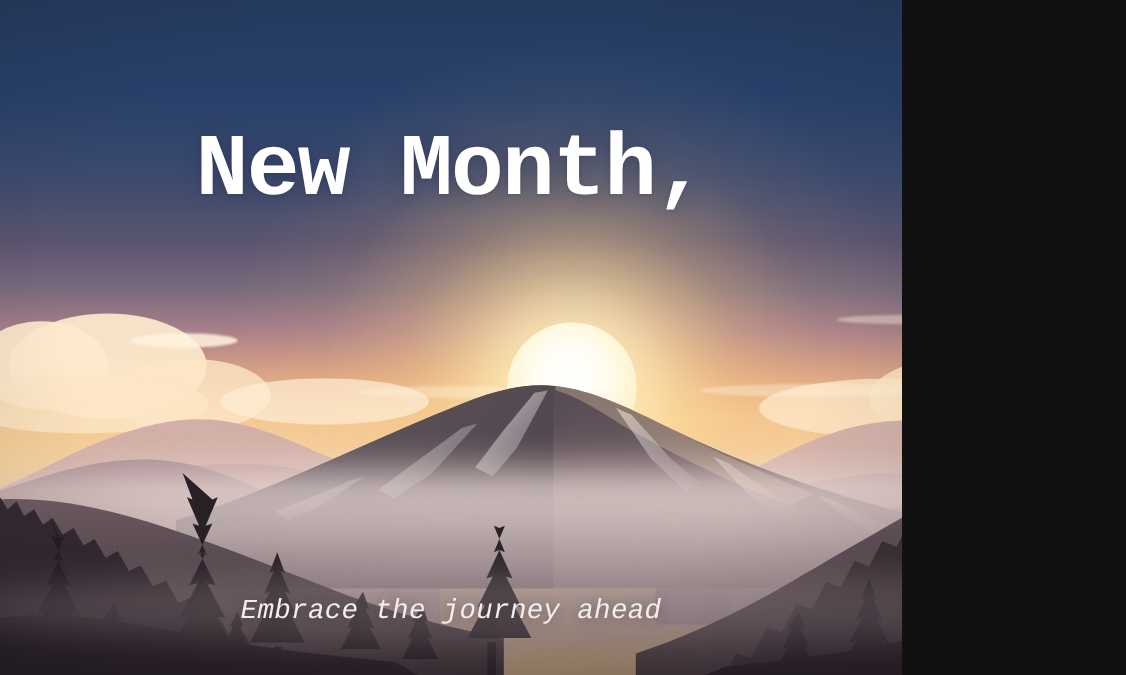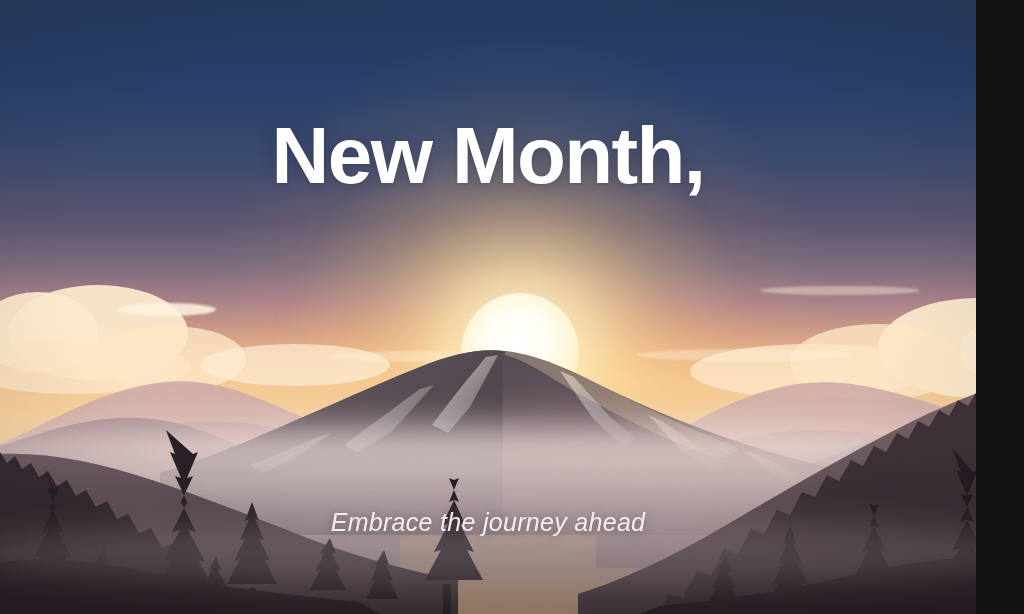"New Month," #poster { font-family: none -> Liberation Mono, monospace; width: 976px -> 820px }
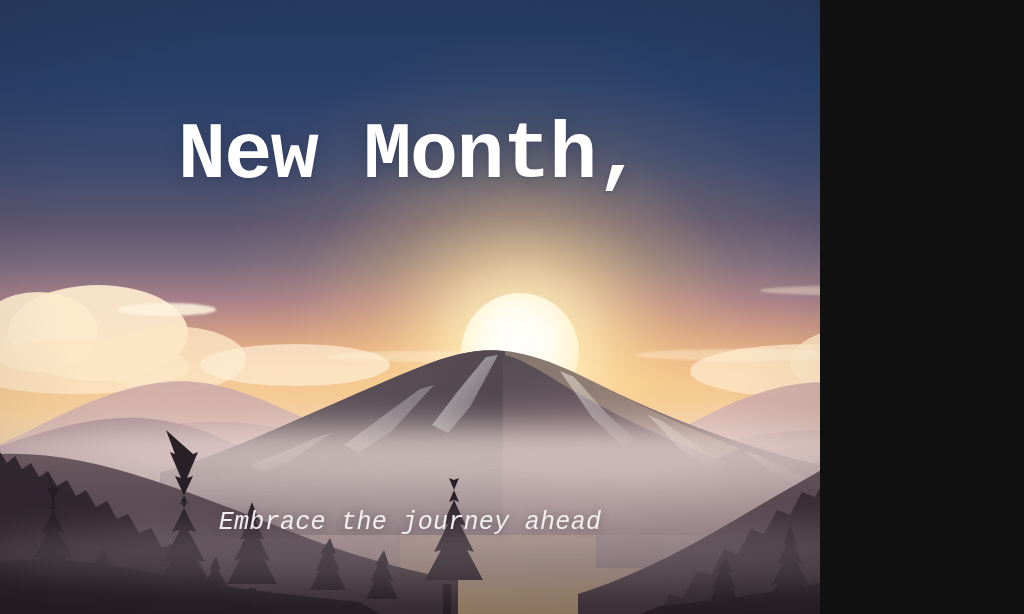"Embrace the journey ahead" .subtitle { top: 508px -> 541px }
